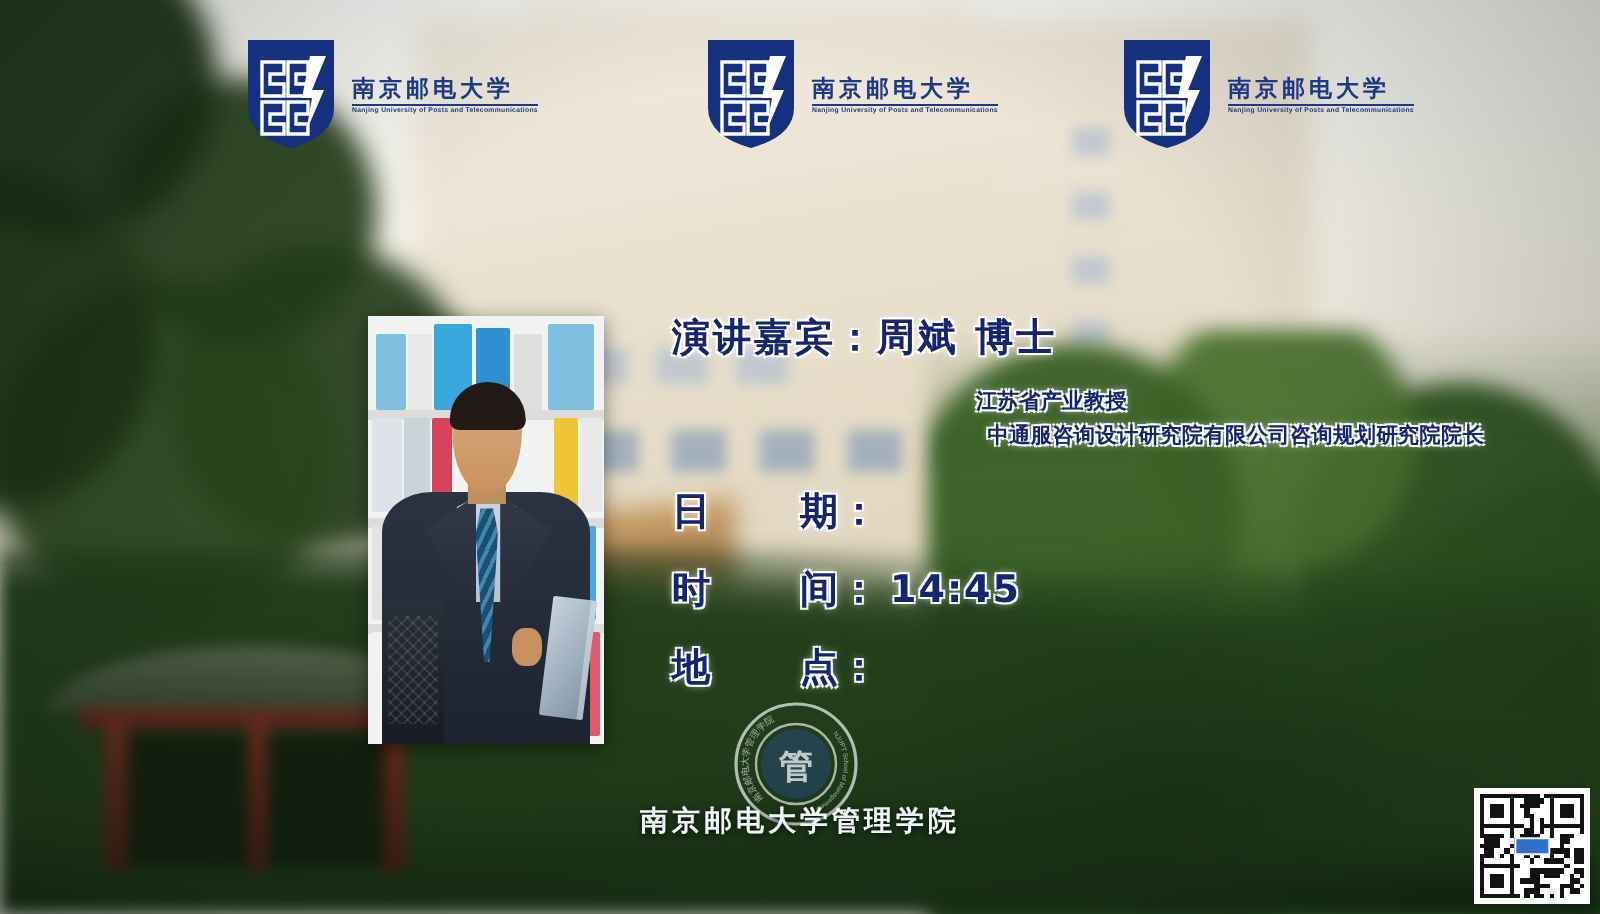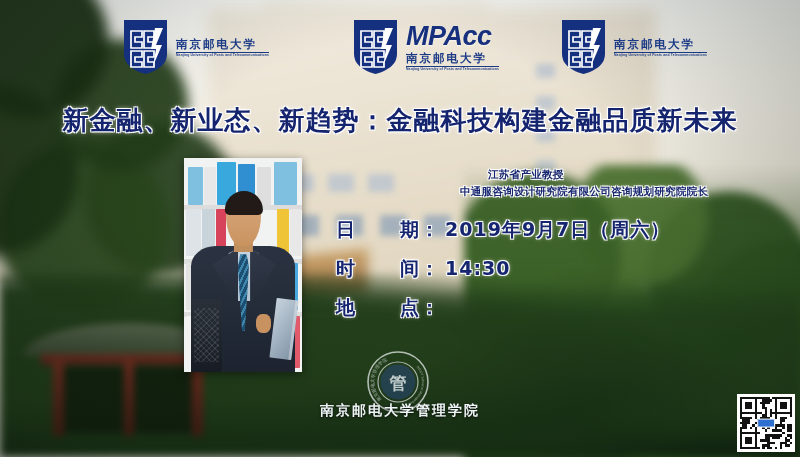"MPAcc" div.logo-abbr { html: <div>MPAcc</div> -> none }
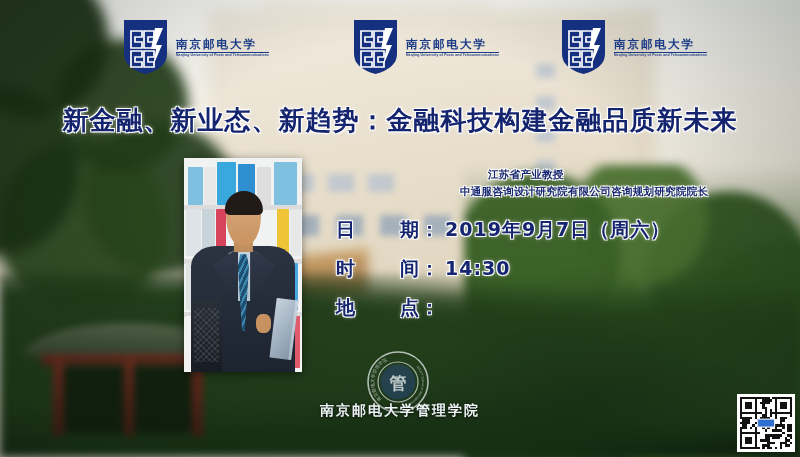"新金融、新业态、新趋势：金融科技构建金融品质新未来" div.title { html: <div>新金融、新业态、新趋势：金融科技构建金融品质新未来</div> -> none }
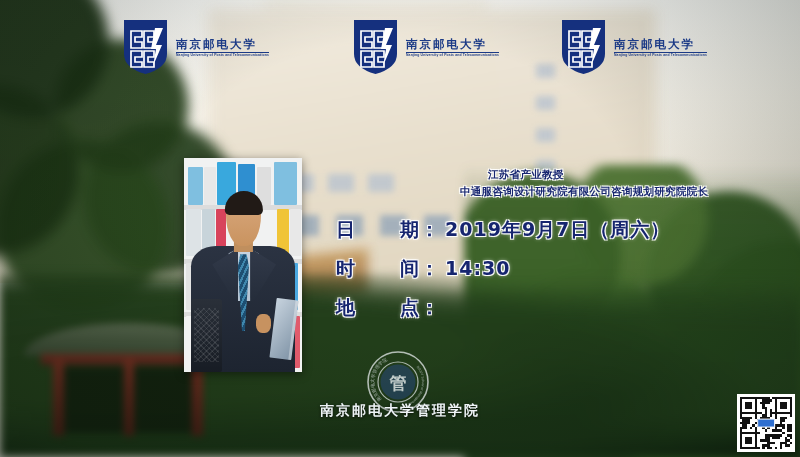"演讲嘉宾：周斌 博士" div.speaker-line { html: none -> <div> <span>演讲嘉宾：</span><span>周斌 博士</span> </div> }
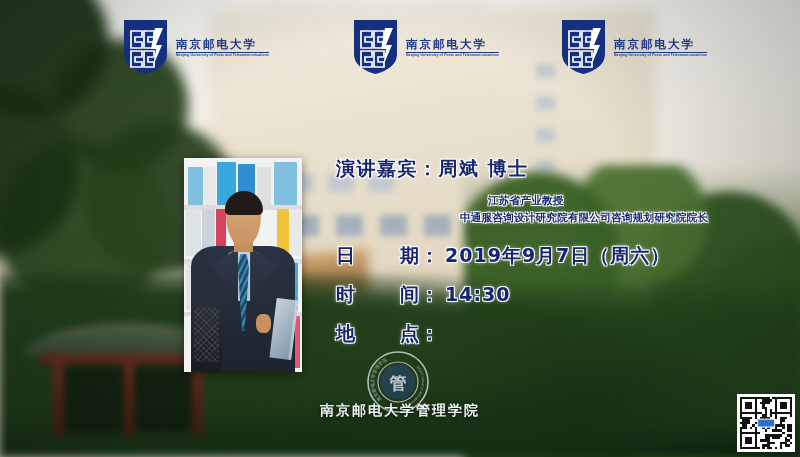"中通服咨询设计研究院有限公司咨询规划研究院院长" .cred.c2 { text-align: none -> center }
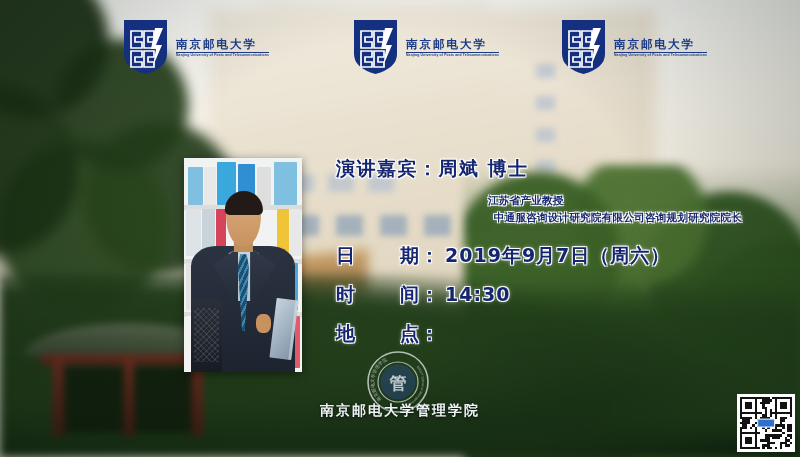"2019年9月7日（周六）" span.meta-value { html: <span>2019年9月7日（周六）</span> -> none }
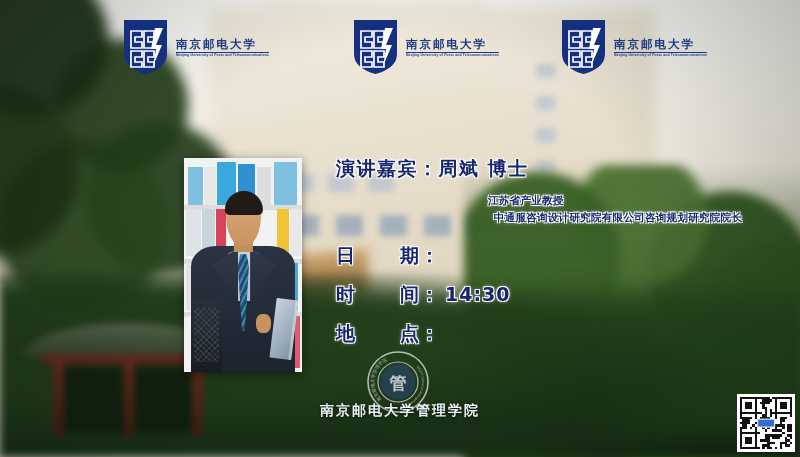"14:30" span.meta-value { text: 14:30 -> 14:45 }
